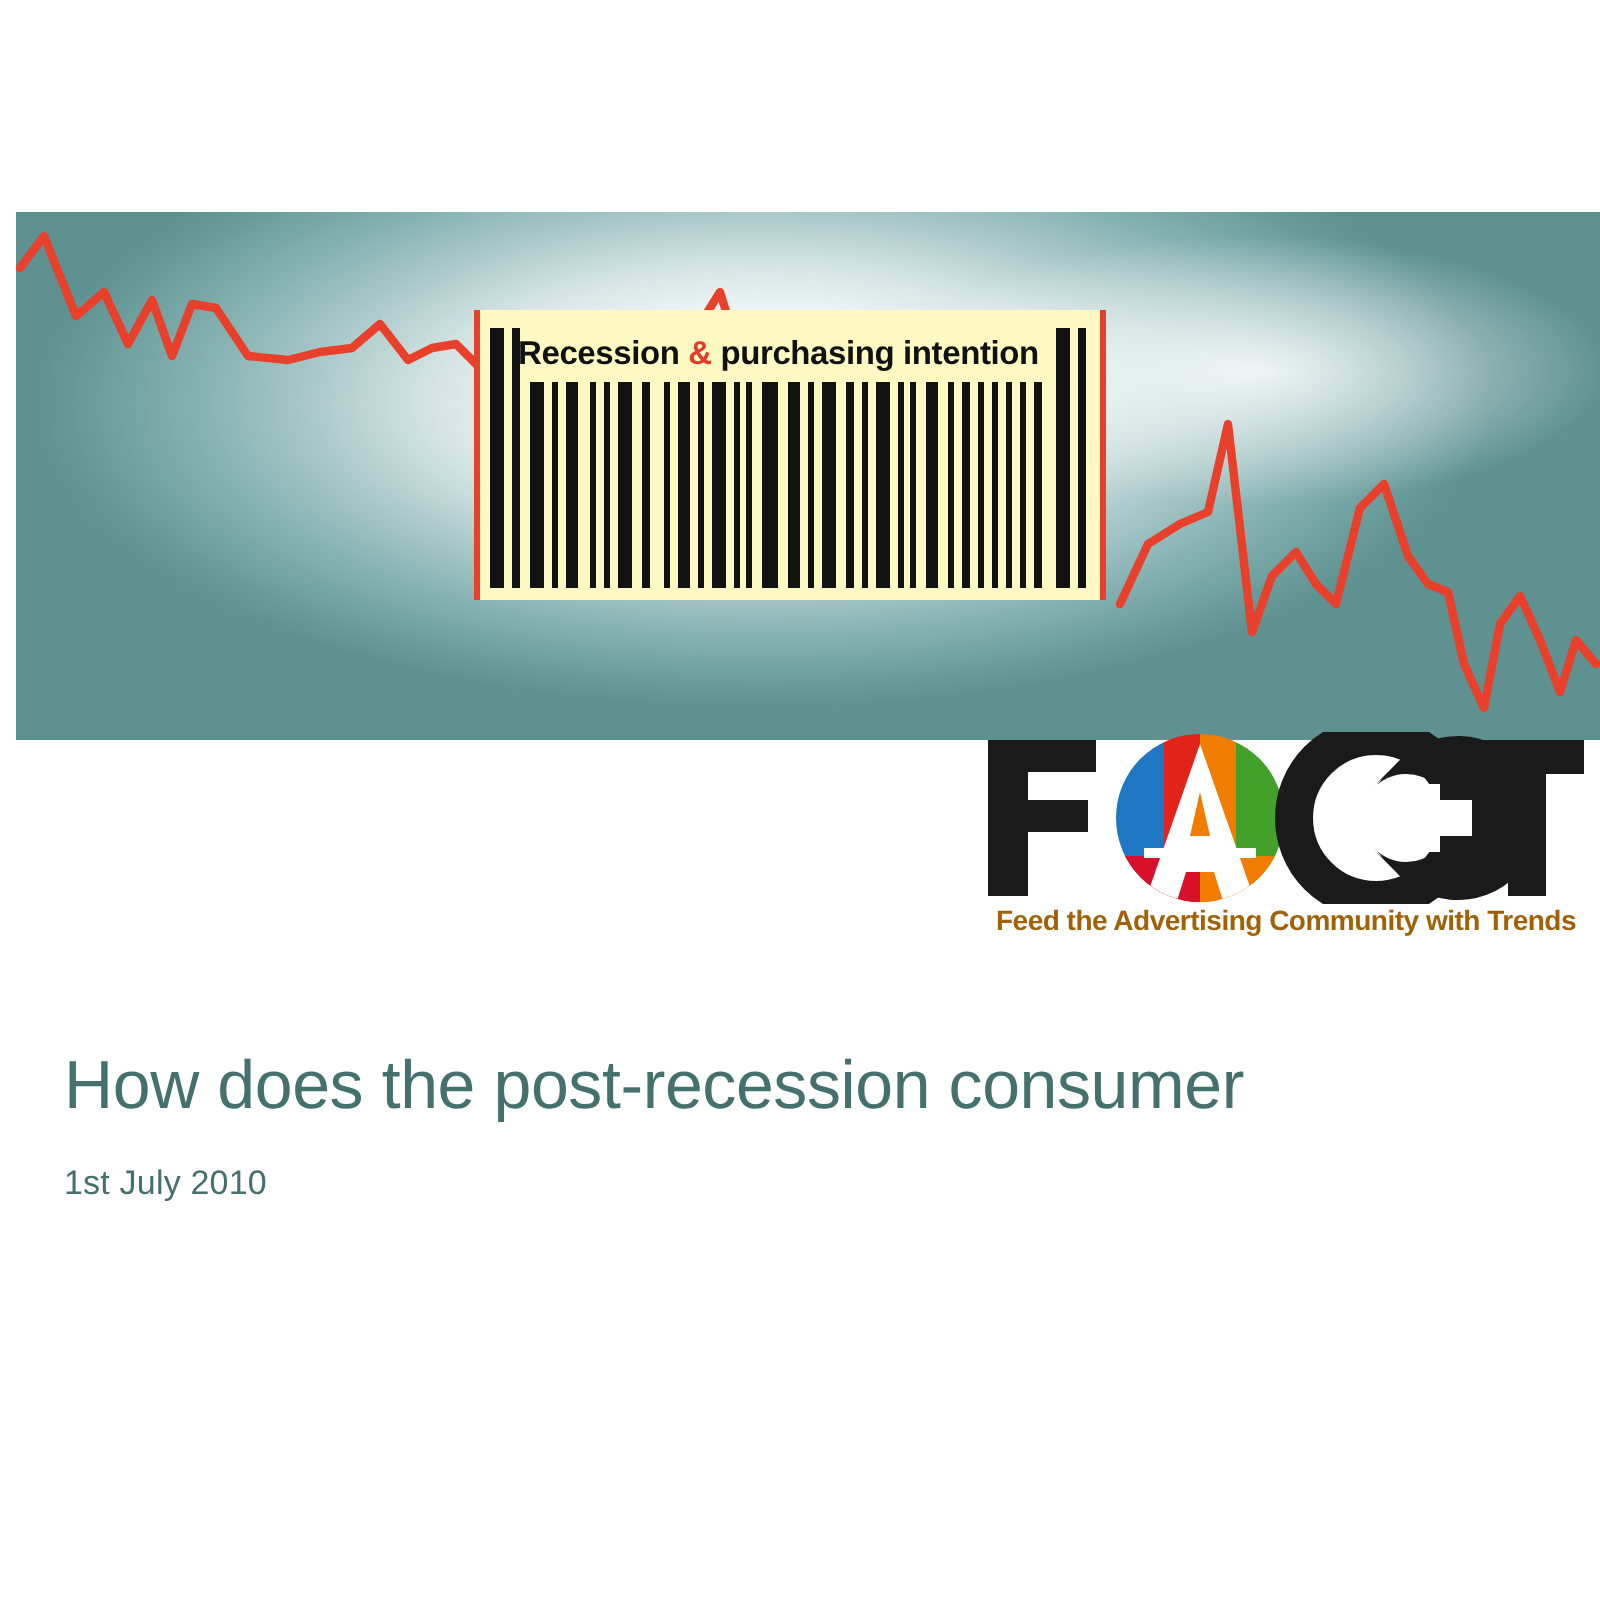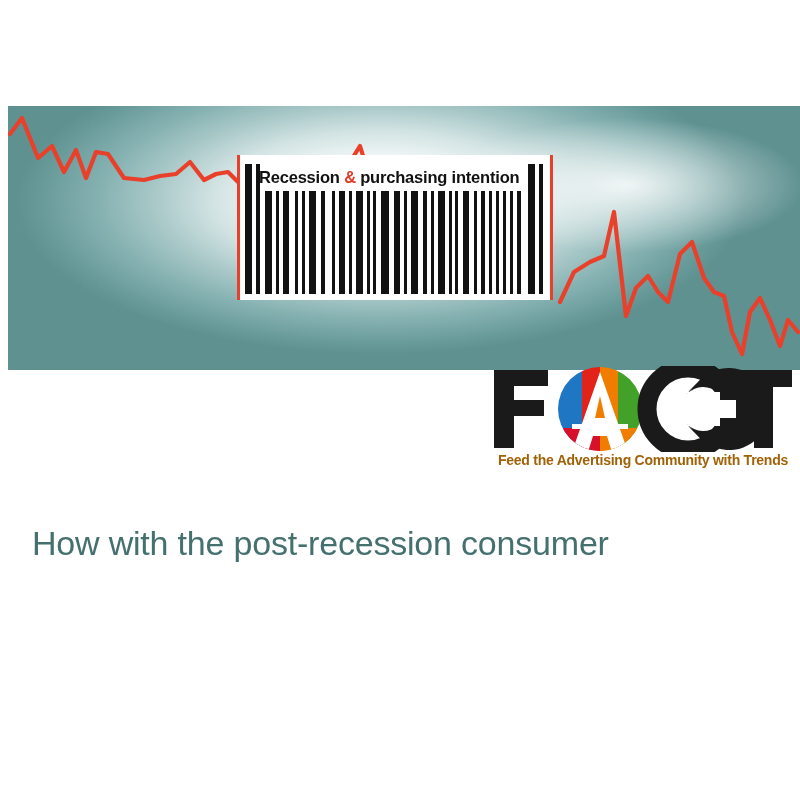"Recession & purchasing intention" #barcode-block { background: #ffffff -> #fef9c3 }
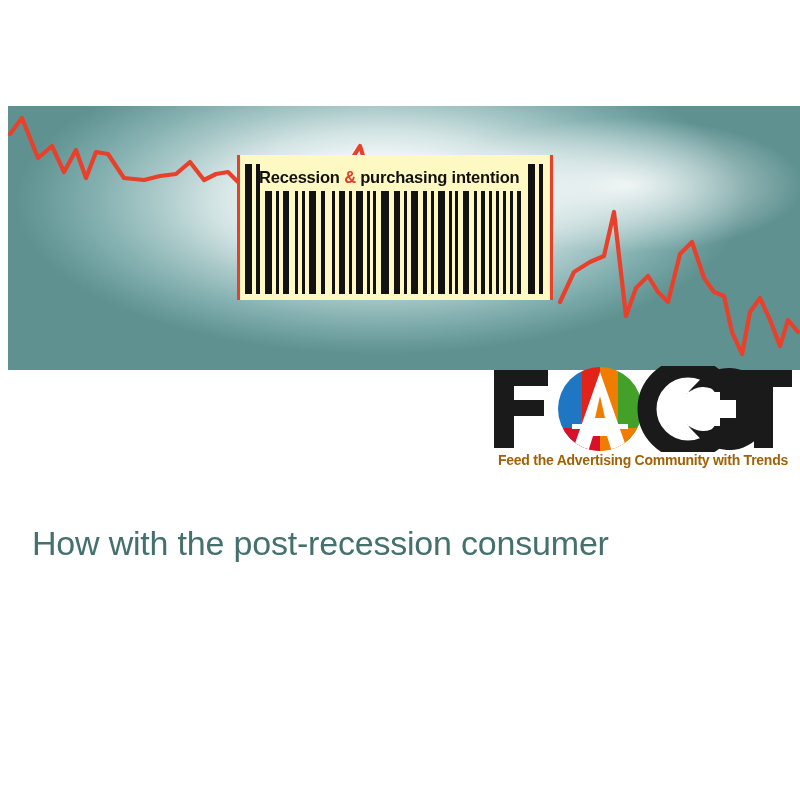"How with the post-recession consumer" div { text: with -> does }
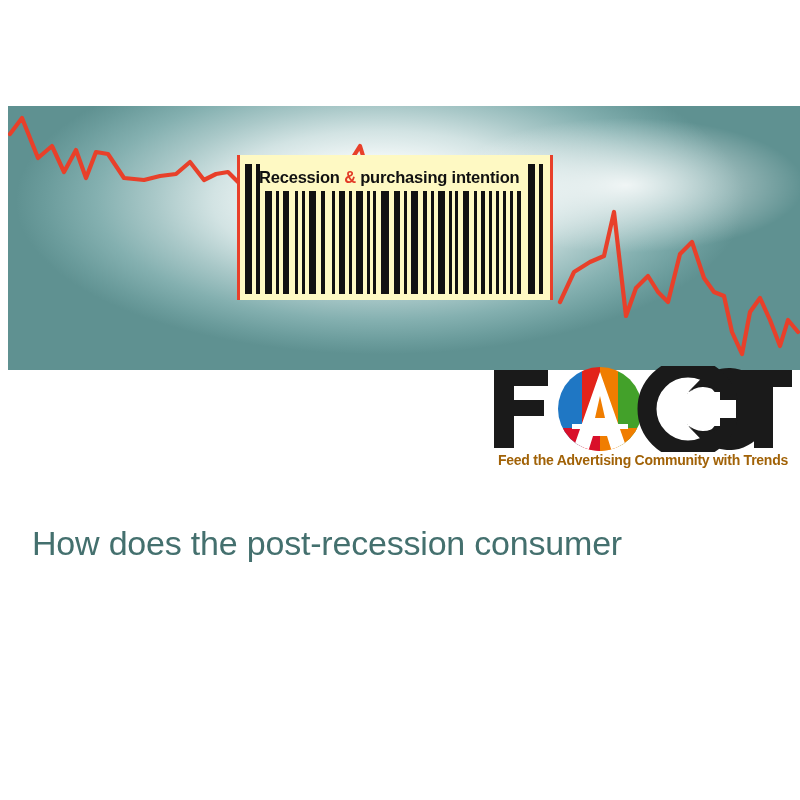"1st July 2010" div { html: none -> <div>1st July 2010</div> }
